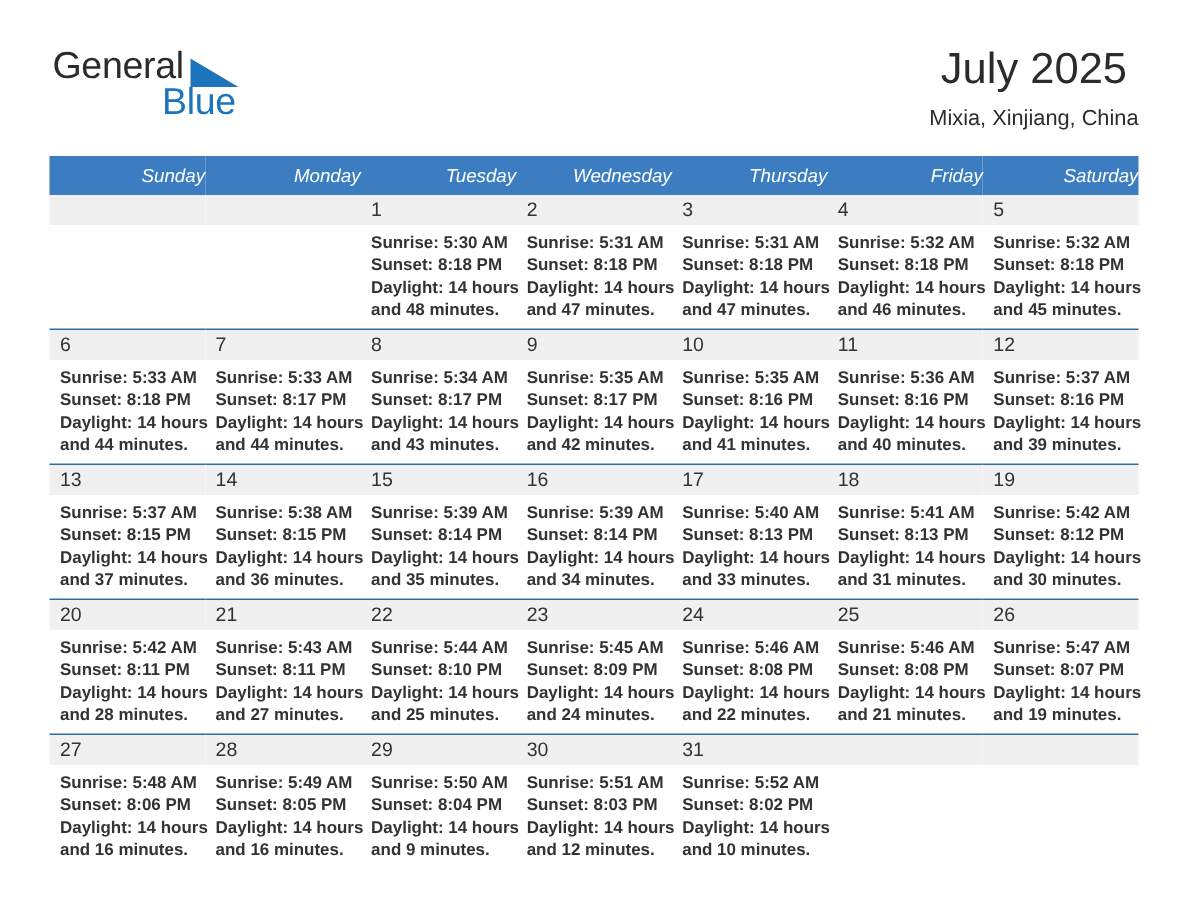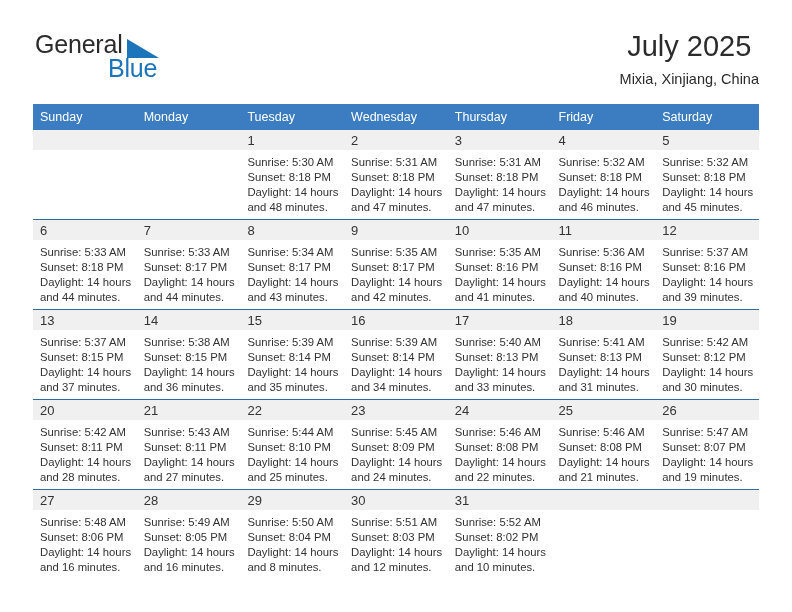"Sunday" .calendar th { font-style: none -> italic; text-align: left -> right }
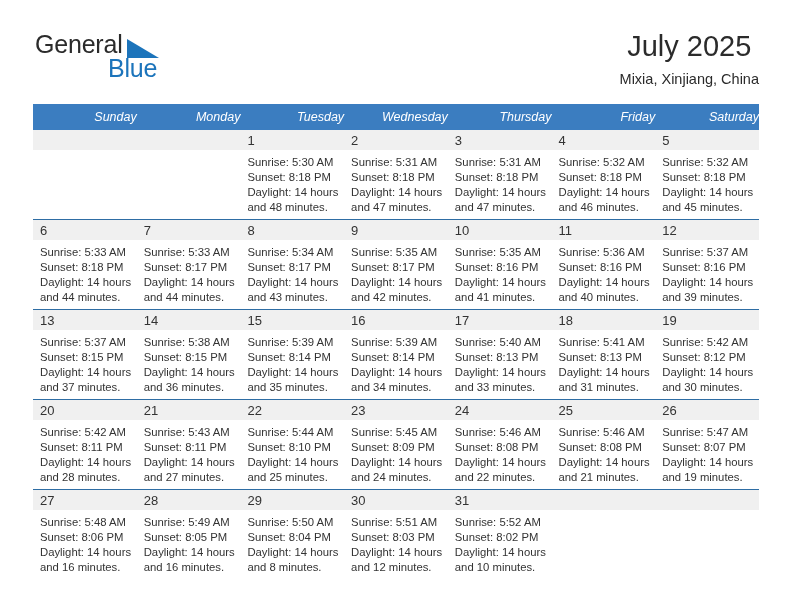"Sunrise: 5:30 AM" .cell-body { font-weight: none -> bold }
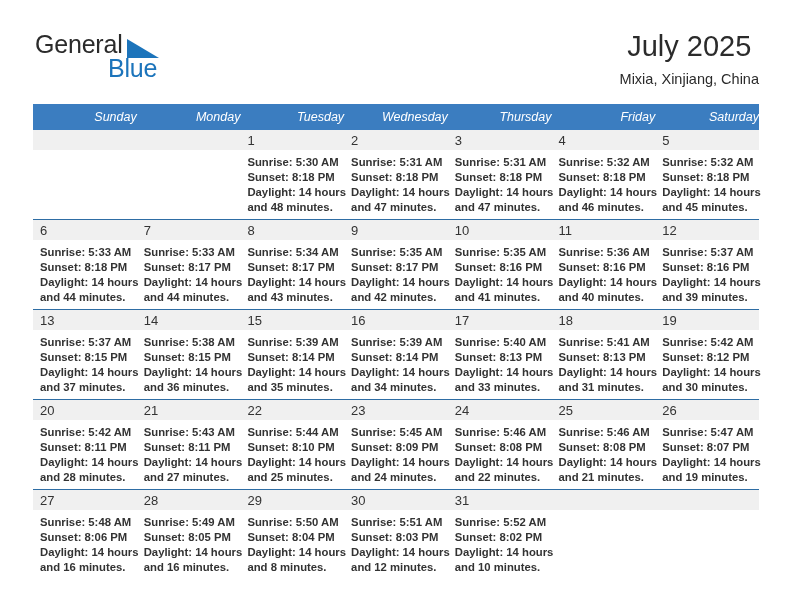"and 8 minutes." div.cell-line { text: 8 -> 9 }
